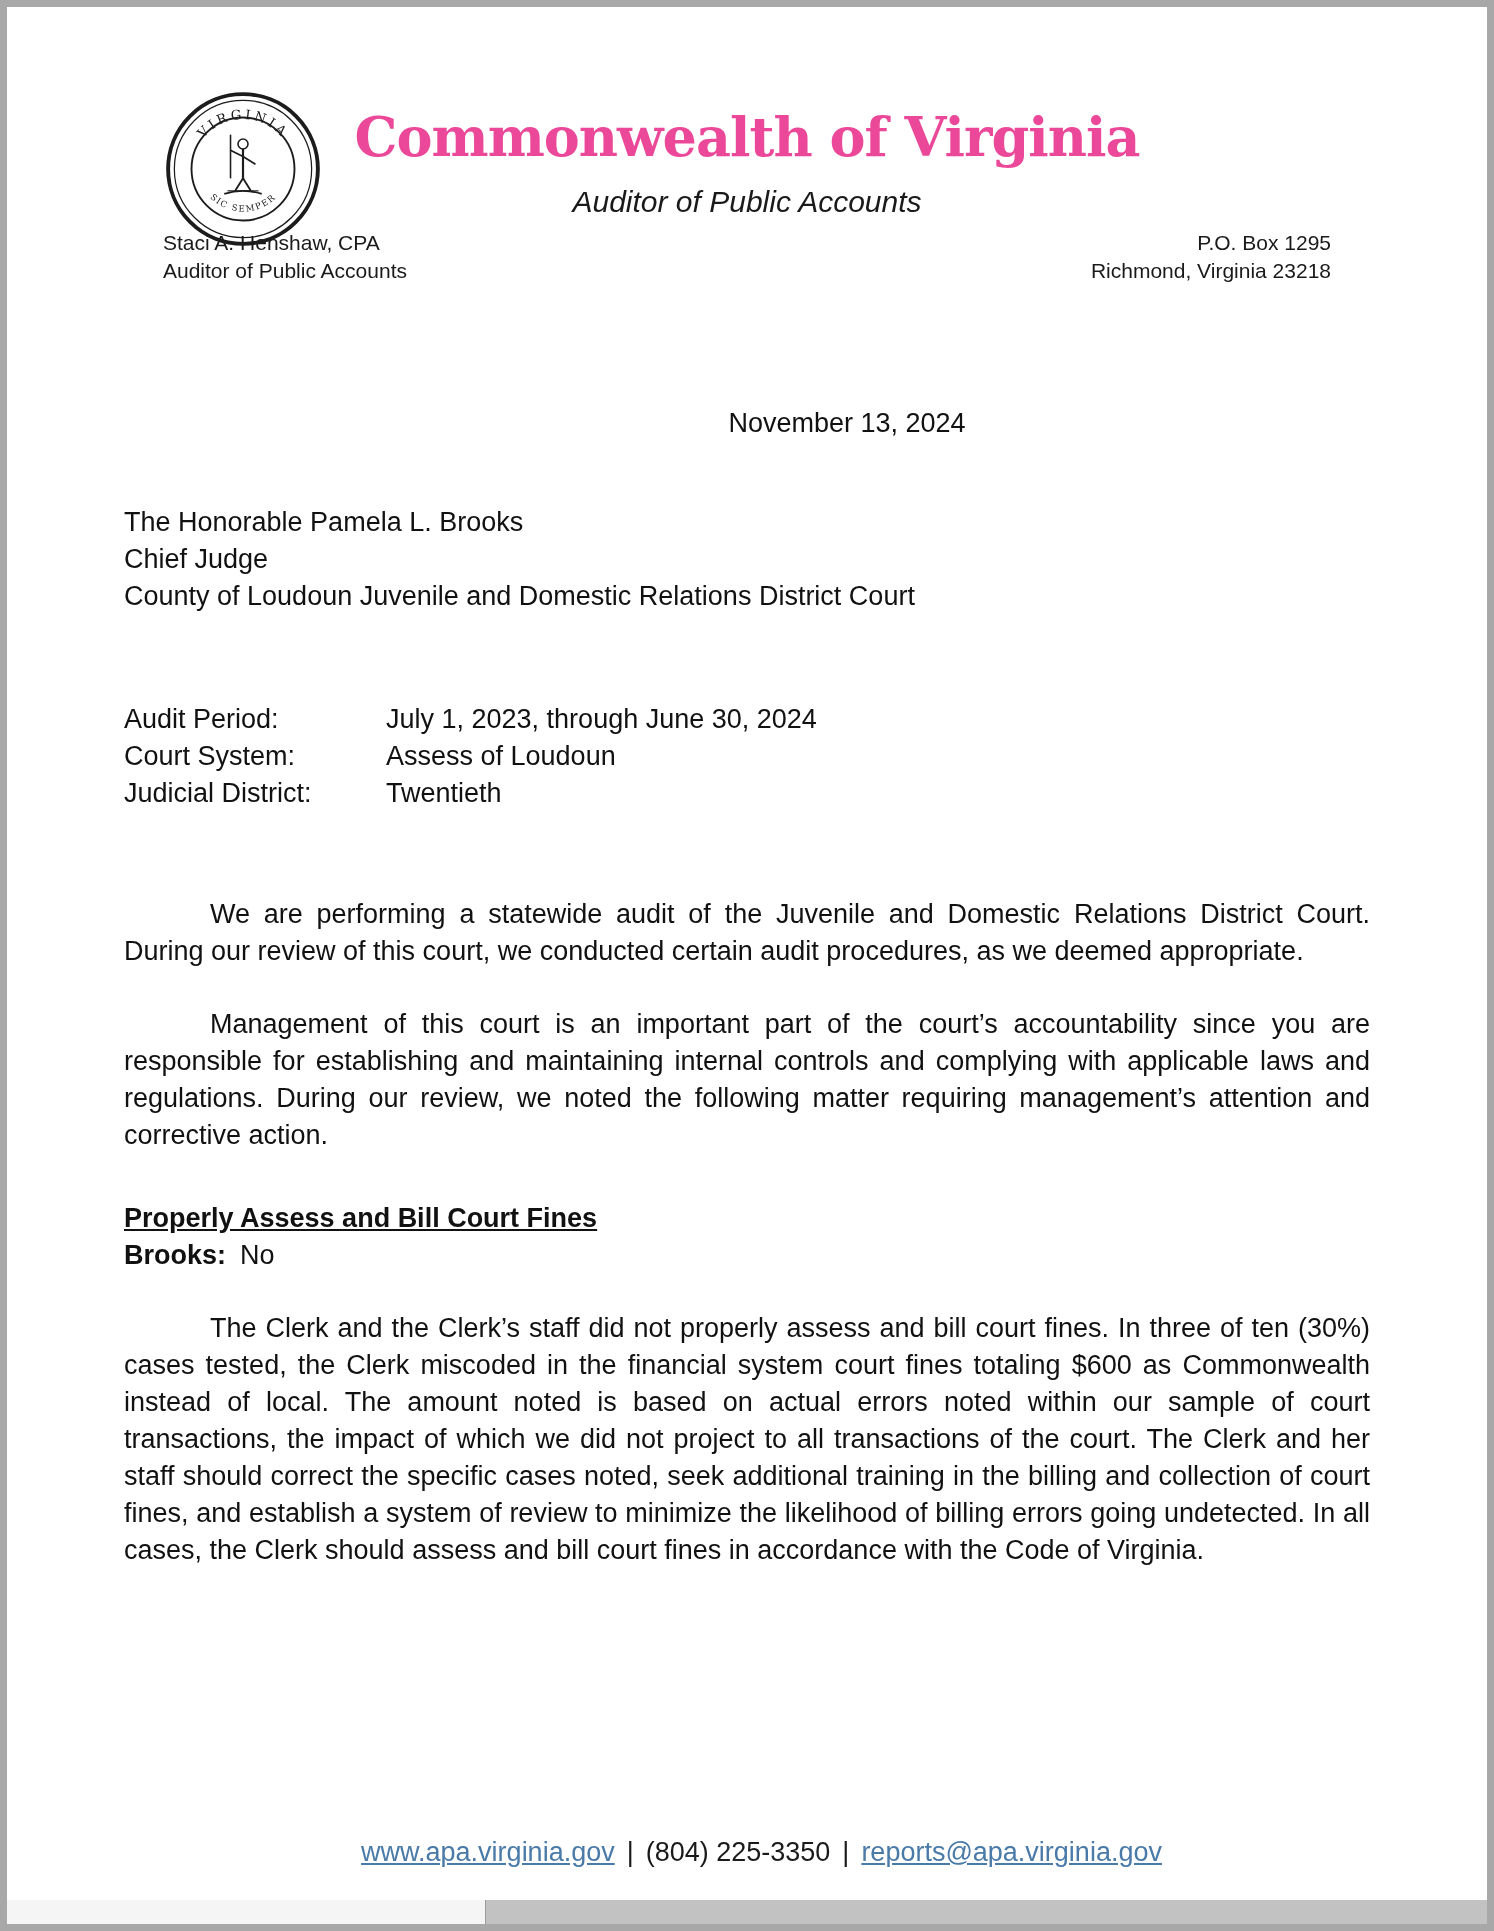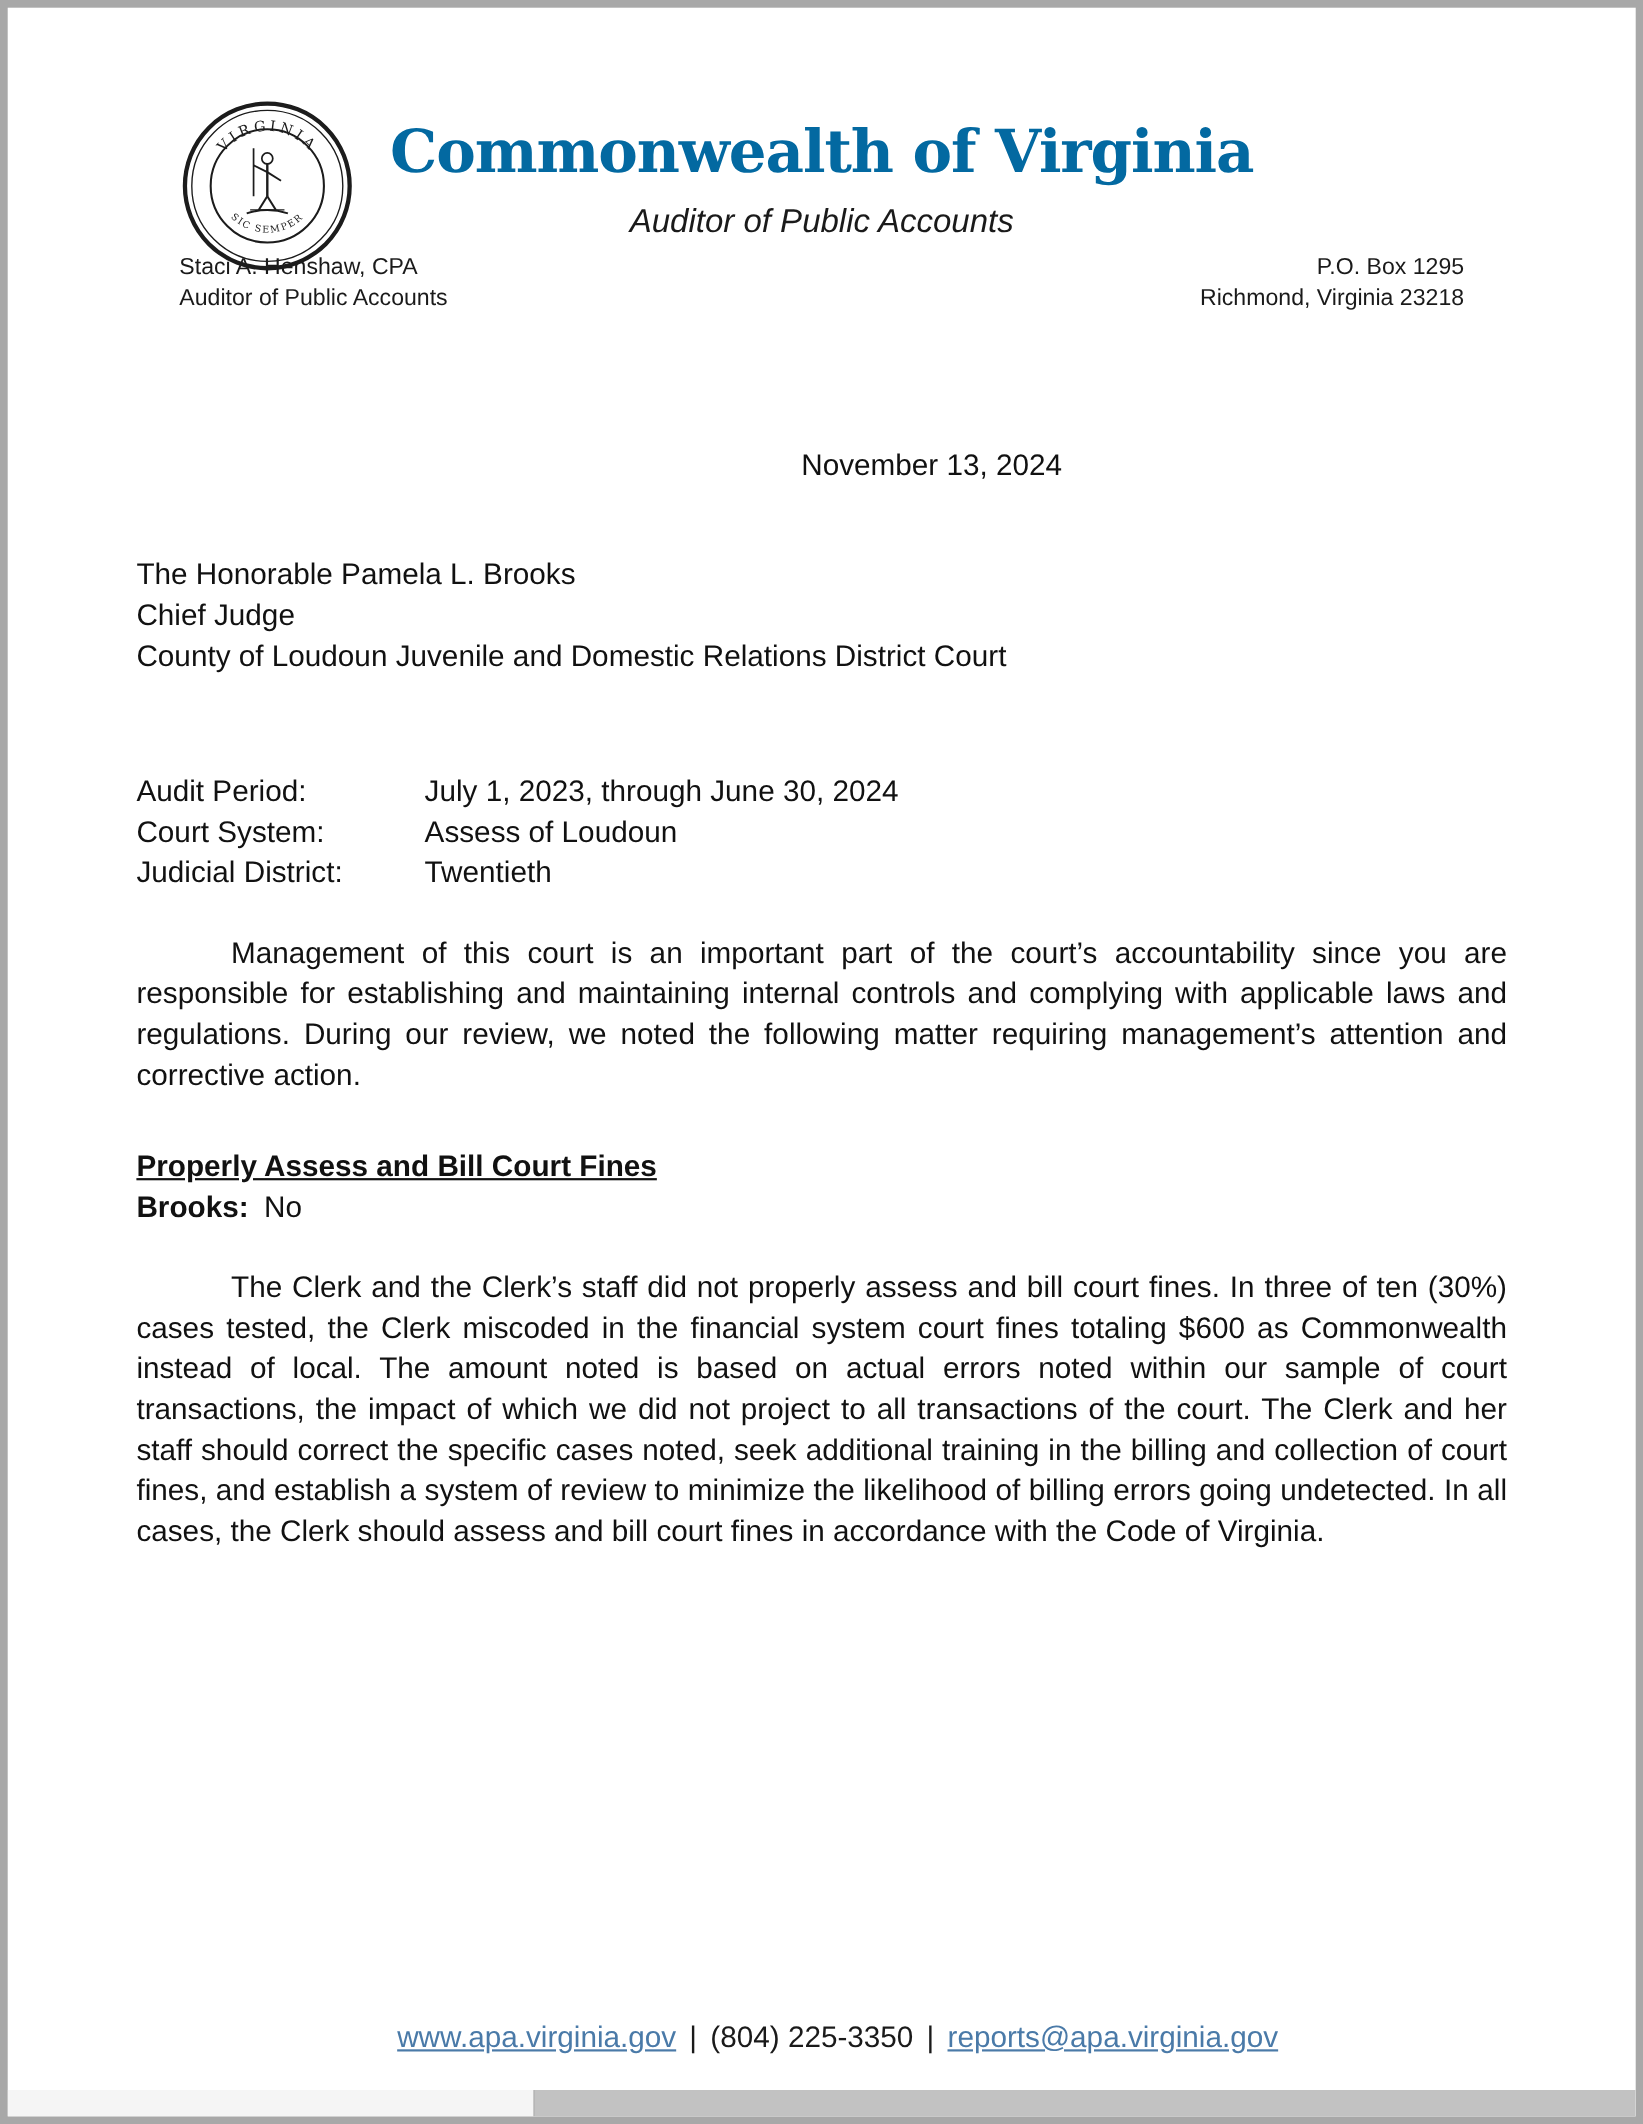"Commonwealth of Virginia" .lh-title { color: #0369a1 -> #ec4899 }
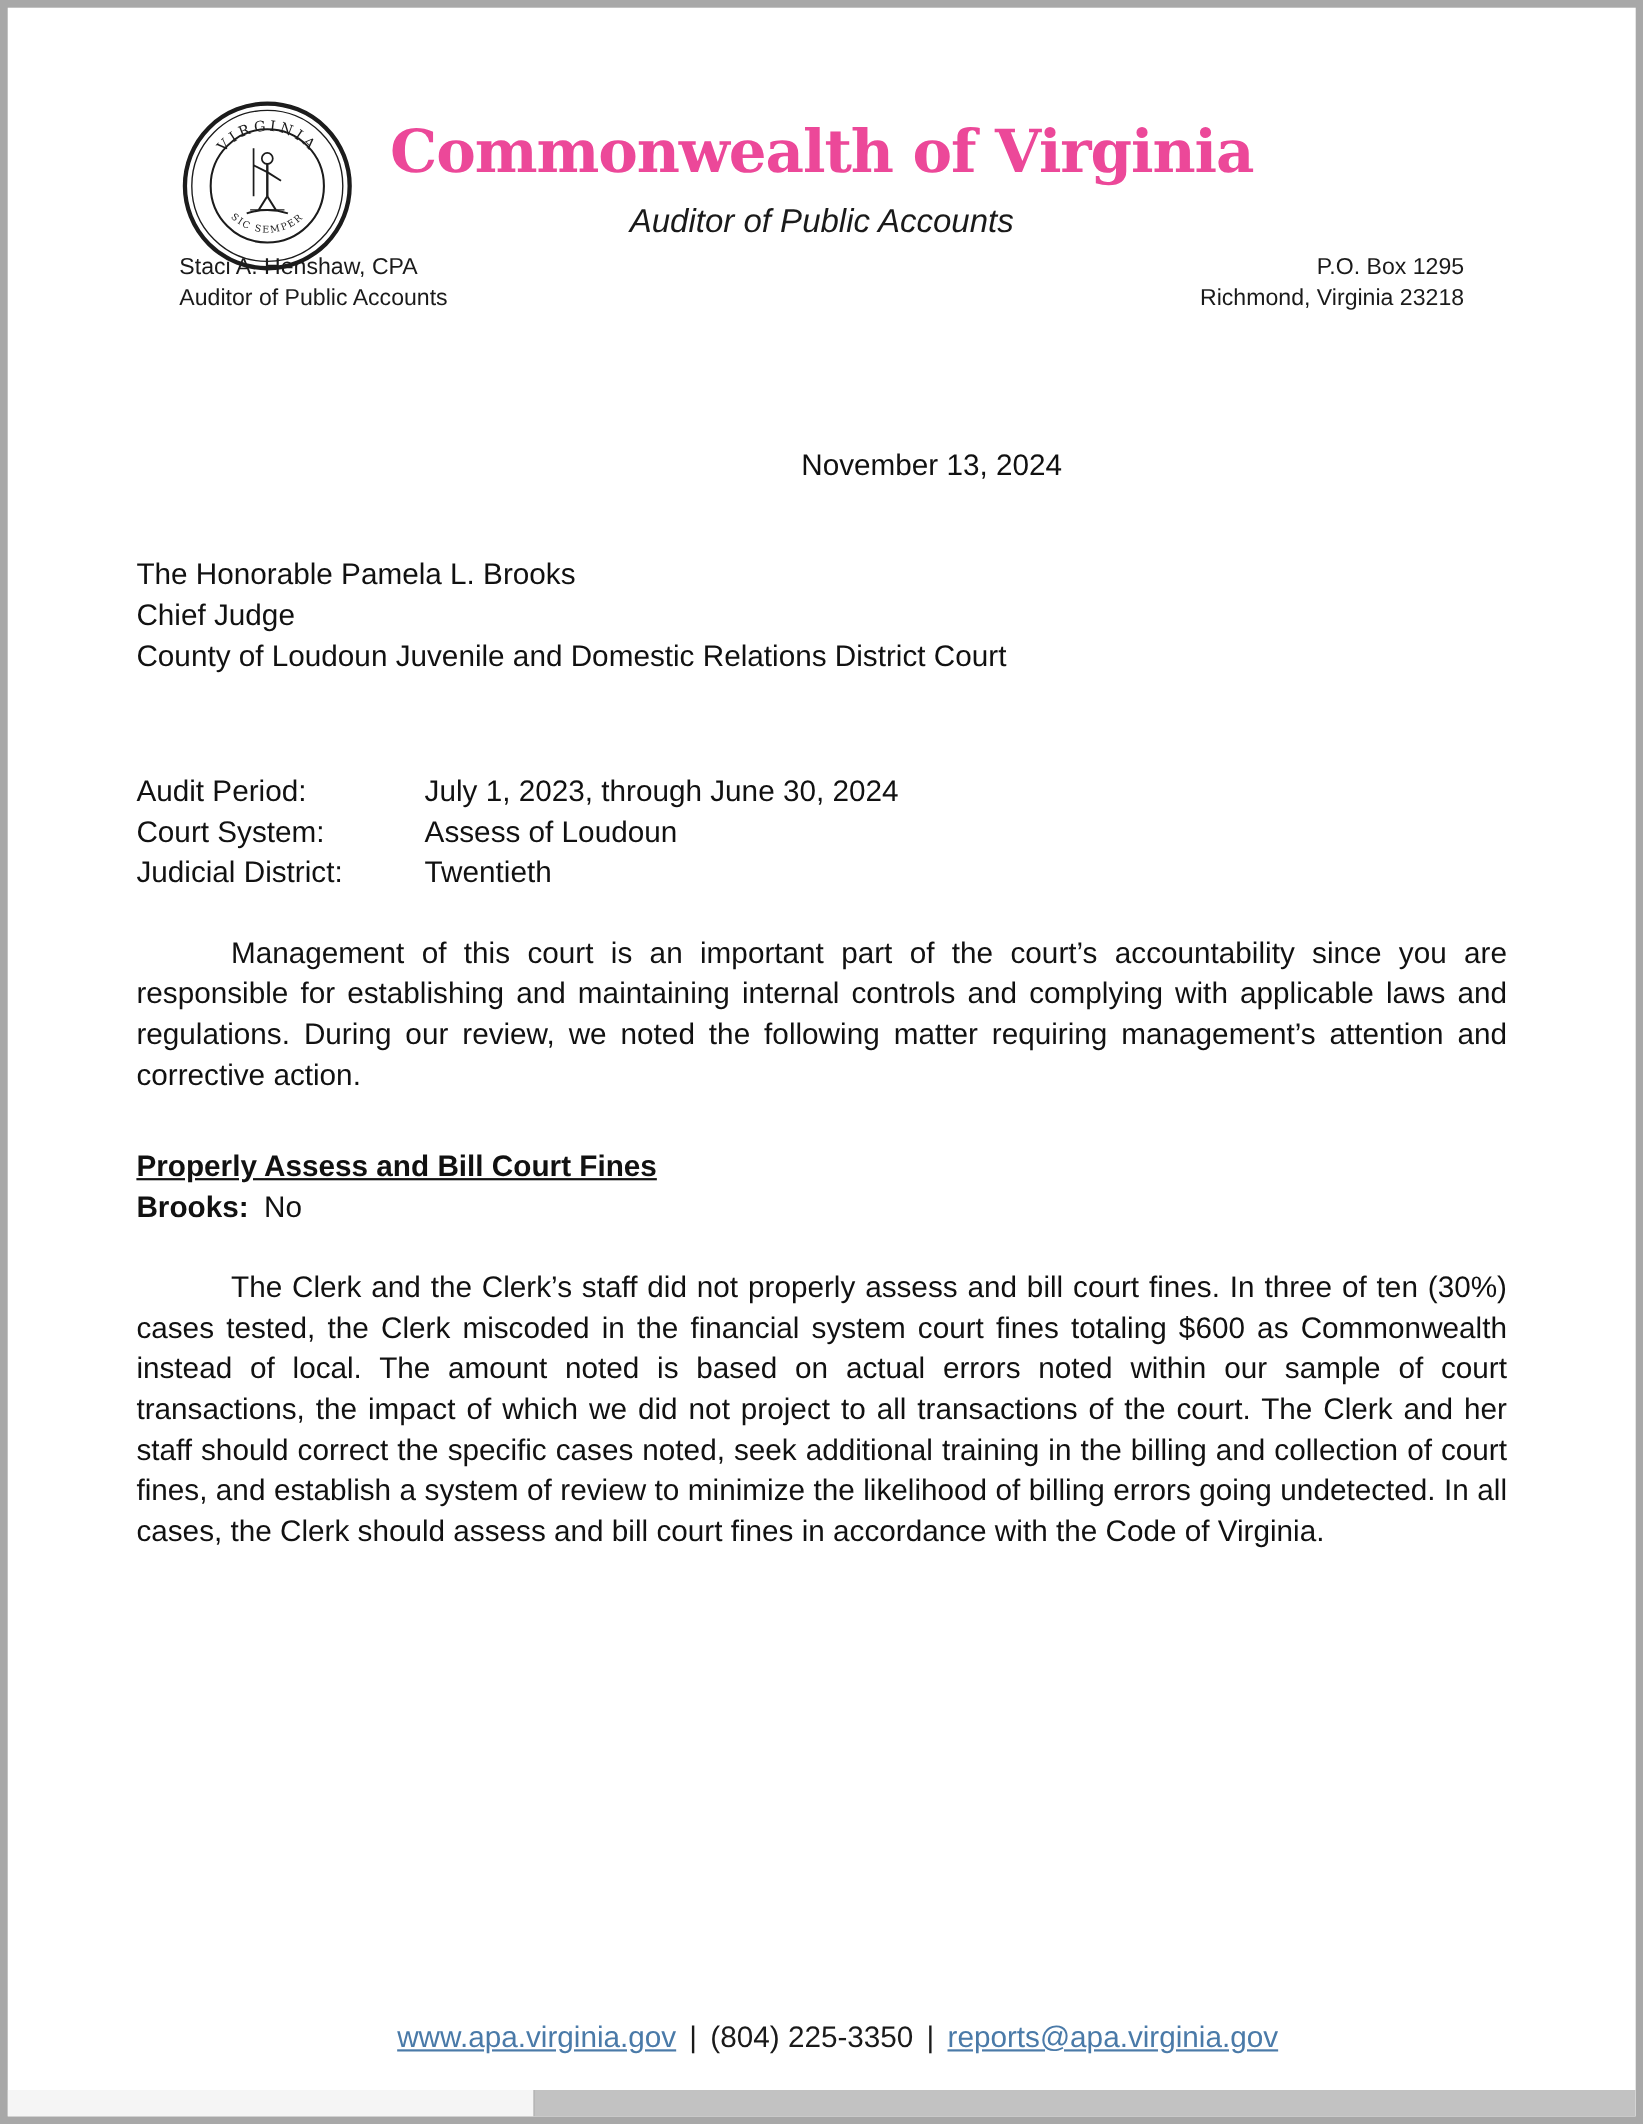"We are performing a statewide" p.para { html: none -> <p>We are performing a statewide audit of the Juvenile and Domestic Relations District Court. During our review of this court, we conducted certain audit procedures, as we deemed appropriate.</p> }
